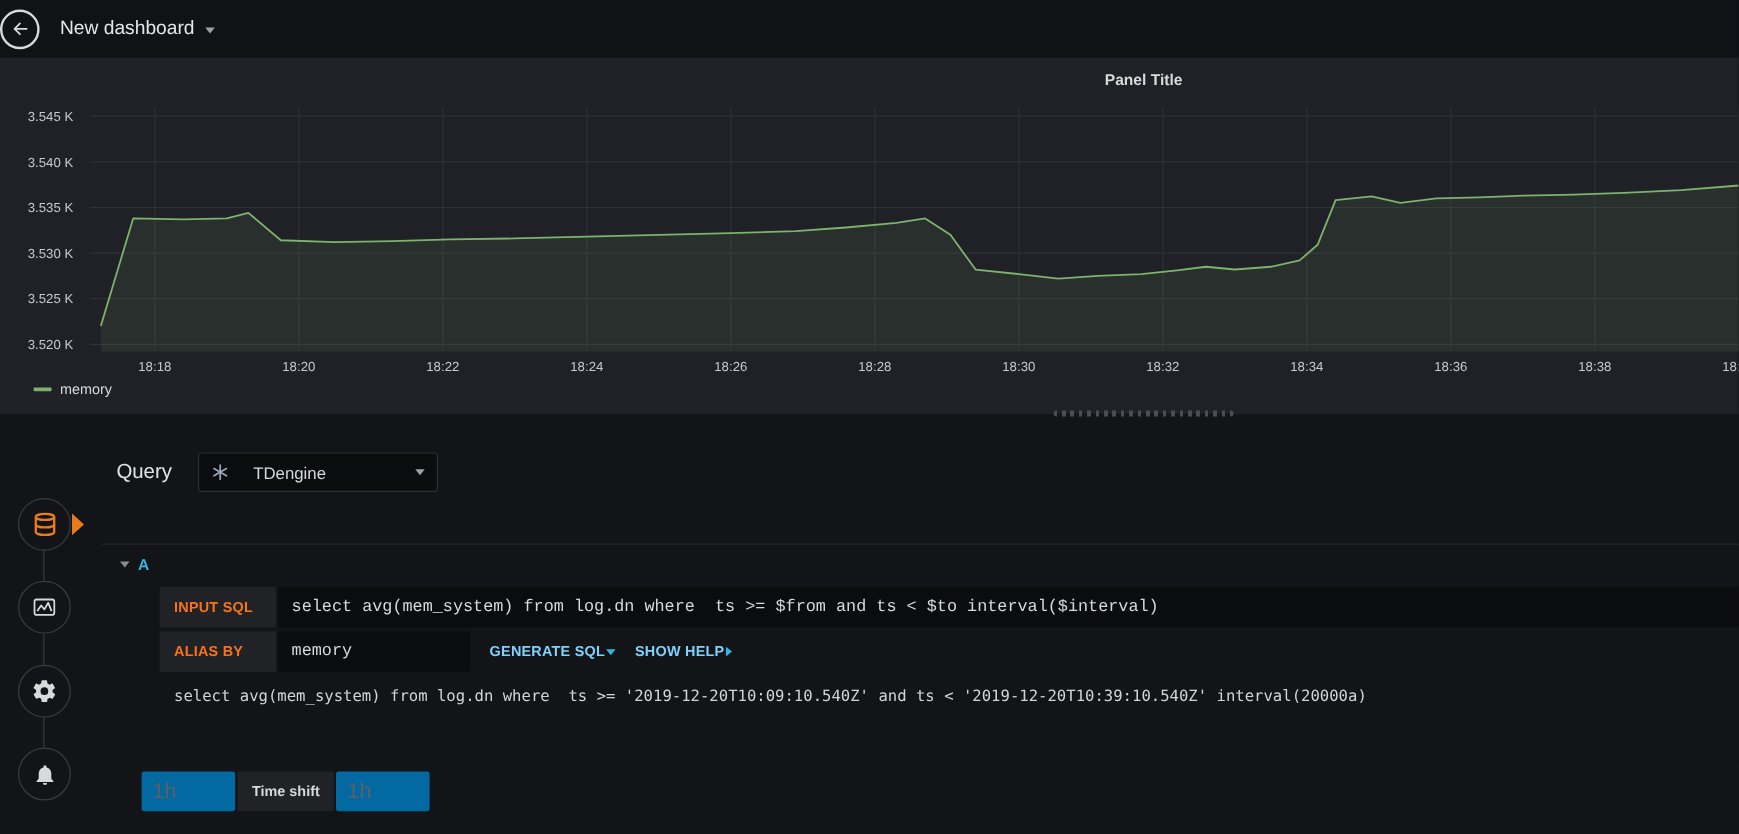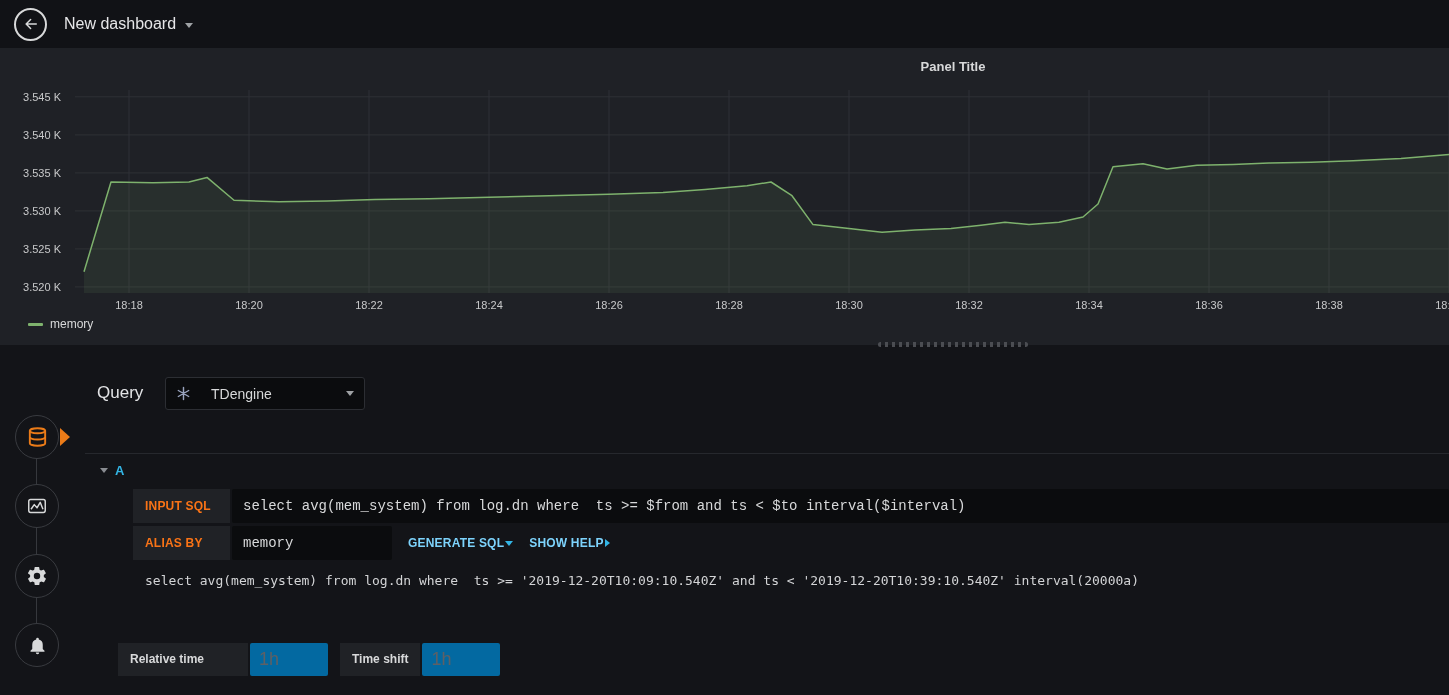"New dashboard" .topbar { padding-left: 14px -> none }
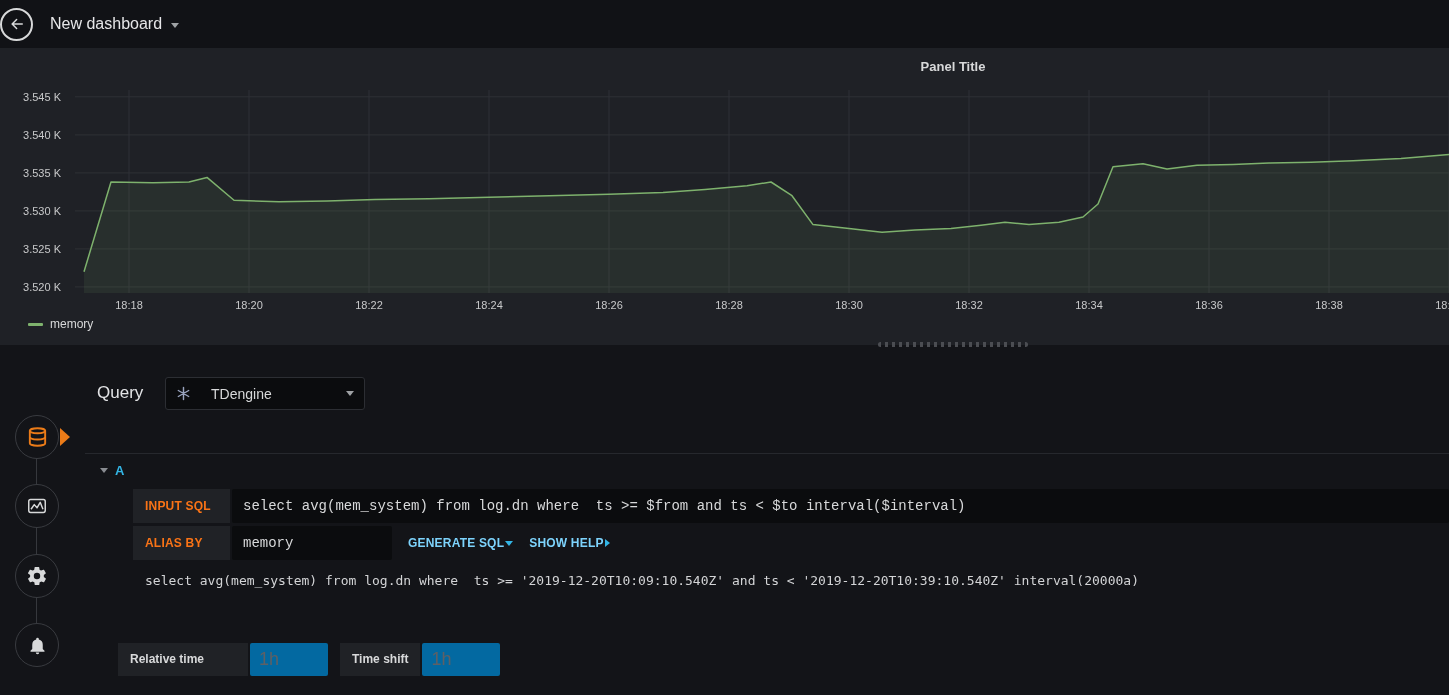"Relative time" div.opt-label { html: <div>Relative time</div> -> none }
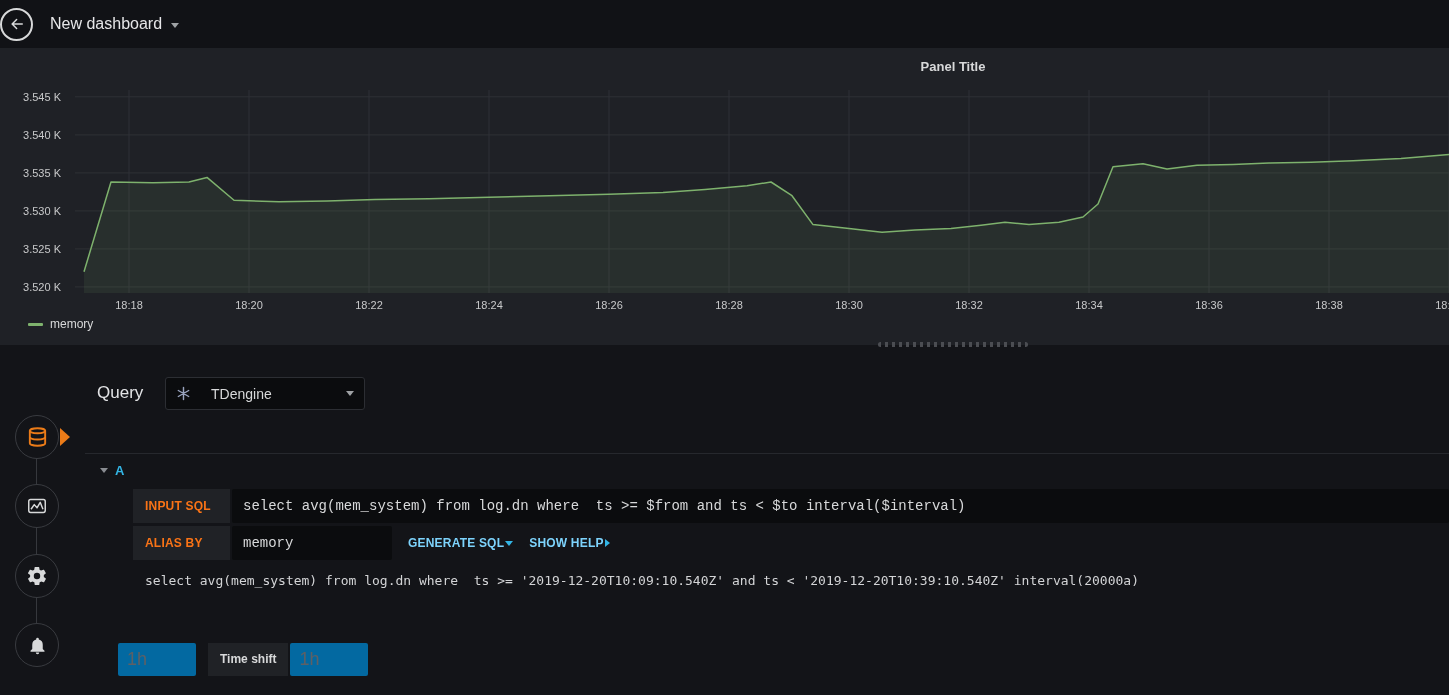"Time shift" .opt-label.ts { margin-left: 10px -> none }
